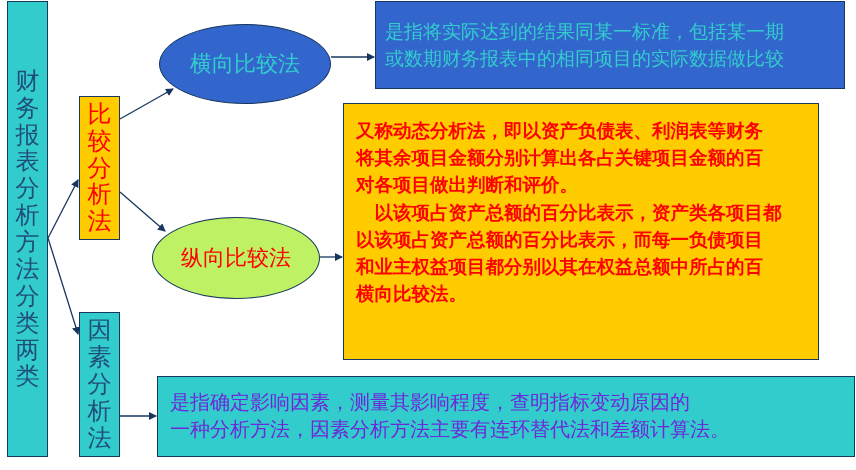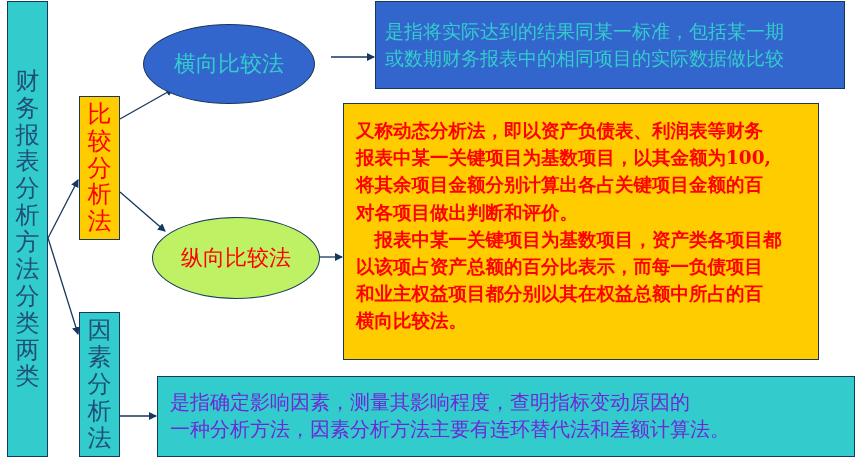"横向比较法" #horiz { left: 143px -> 159px }
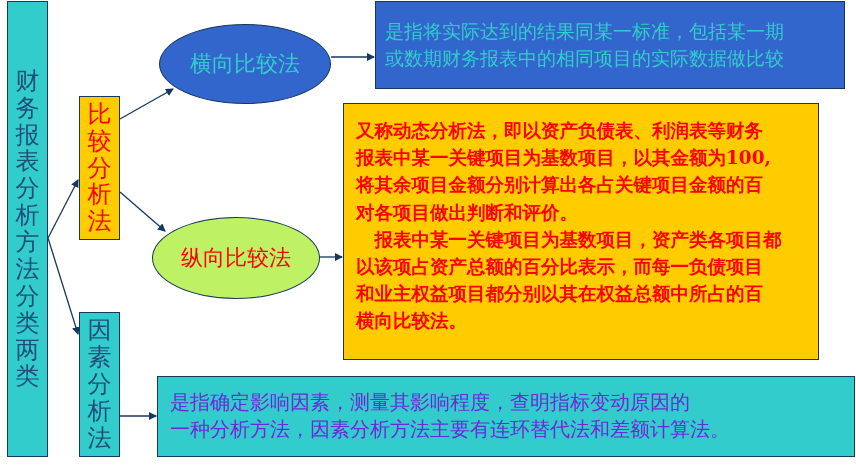"报表中某一关键项目为基数项目，以其金额为100," div { html: <div>报表中某一关键项目为基数项目，以其金额为100,</div> -> none }
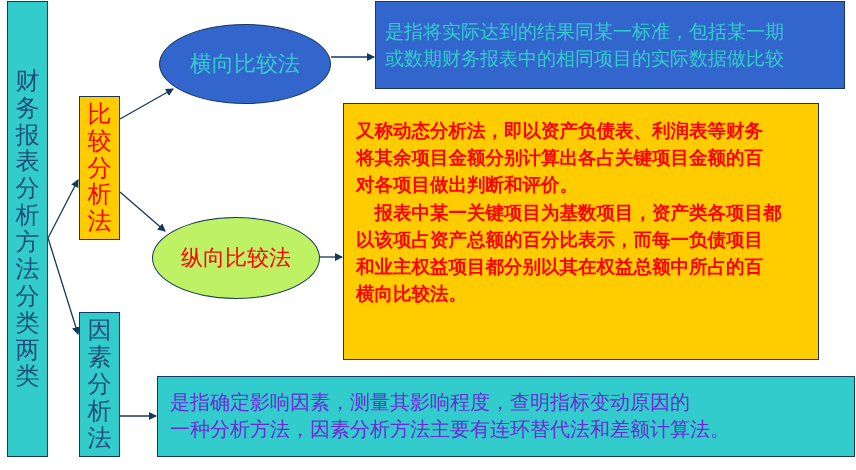"报表中某一关键项目为基数项目，资产类各项目都" div { text: 报表中某一关键项目为基数项目 -> 以该项占资产总额的百分比表示 }
